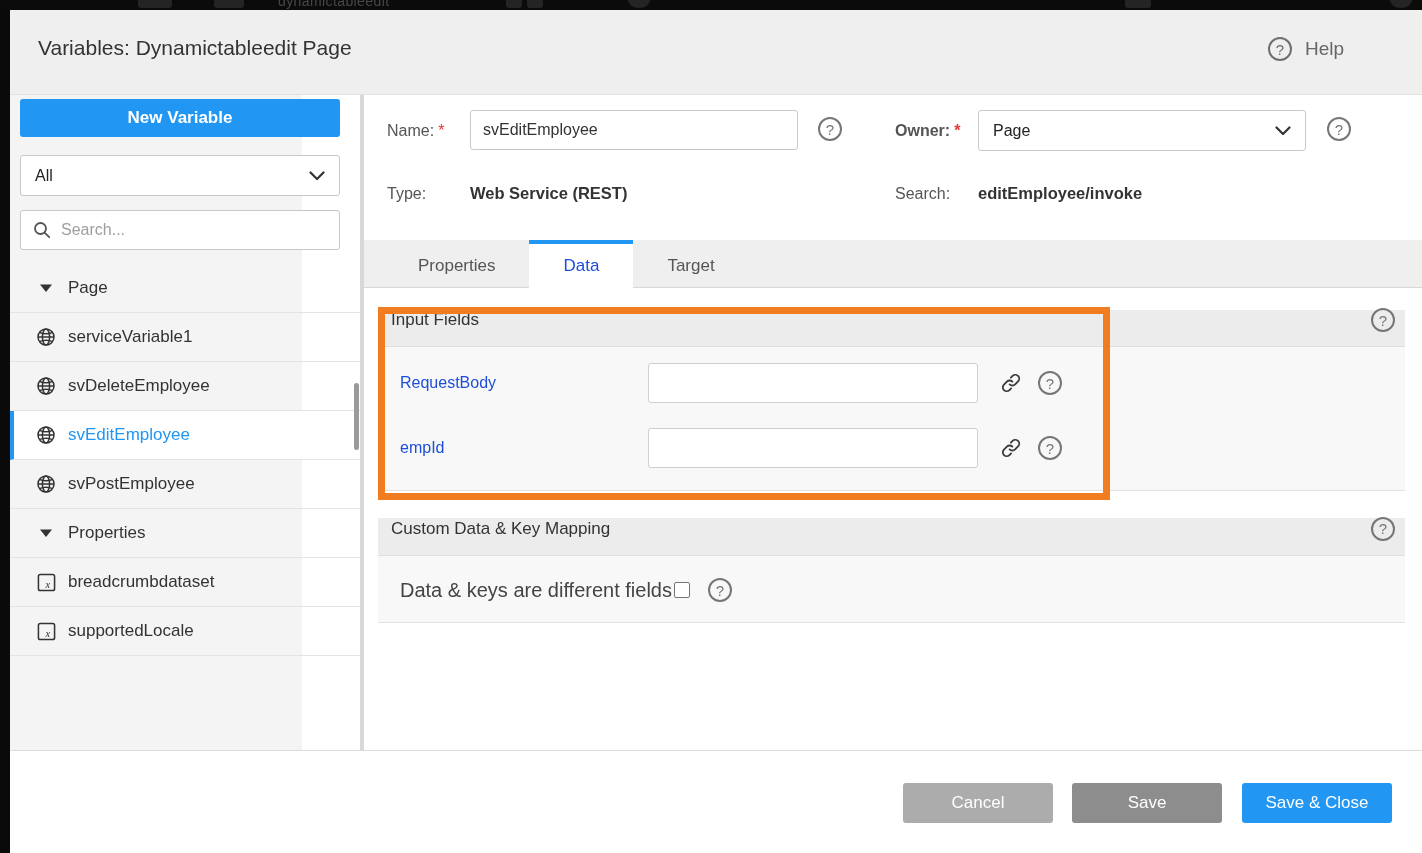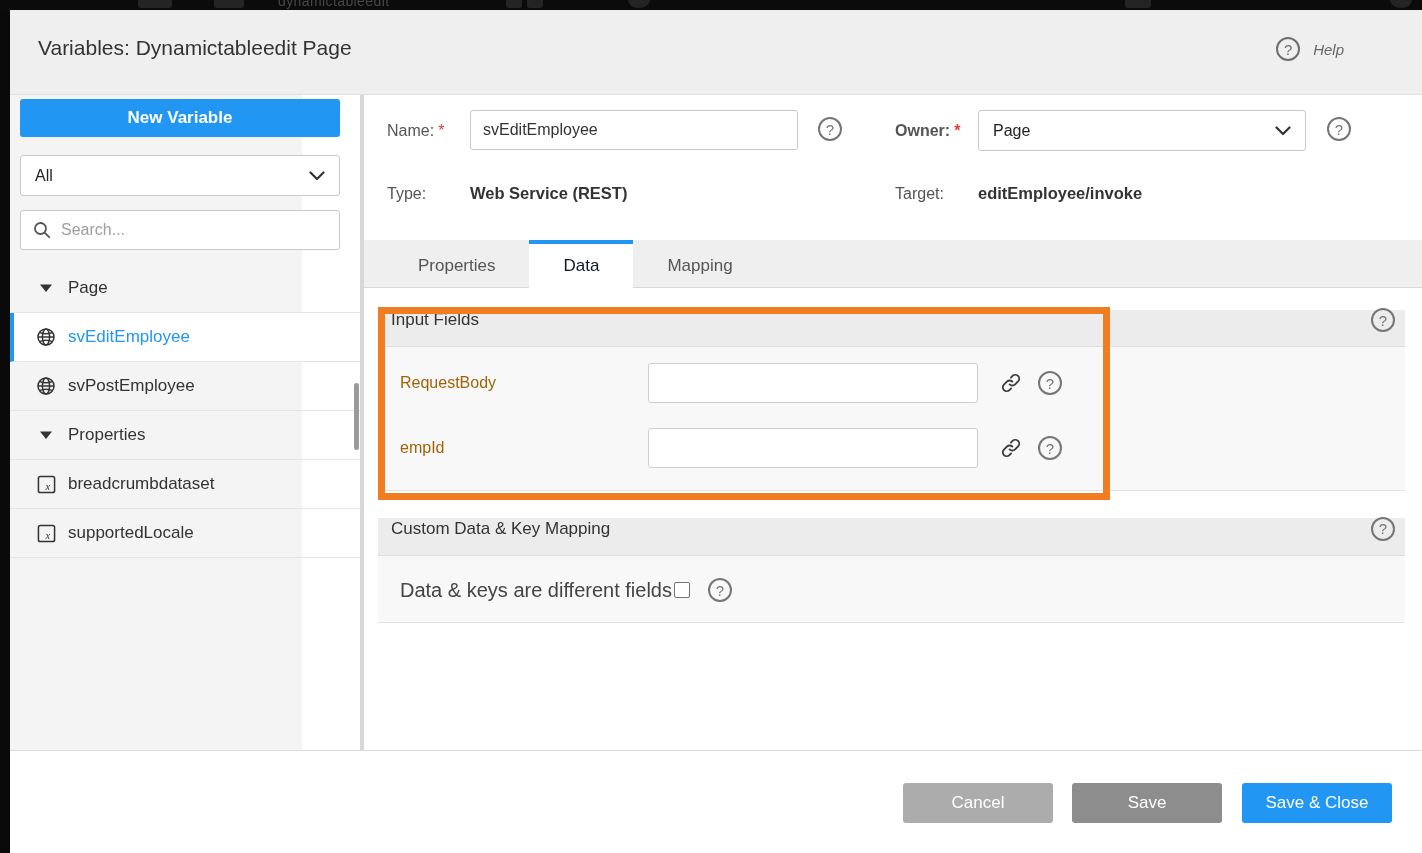"Help" .help-label { font-size: 15px -> 19px; font-style: italic -> none }
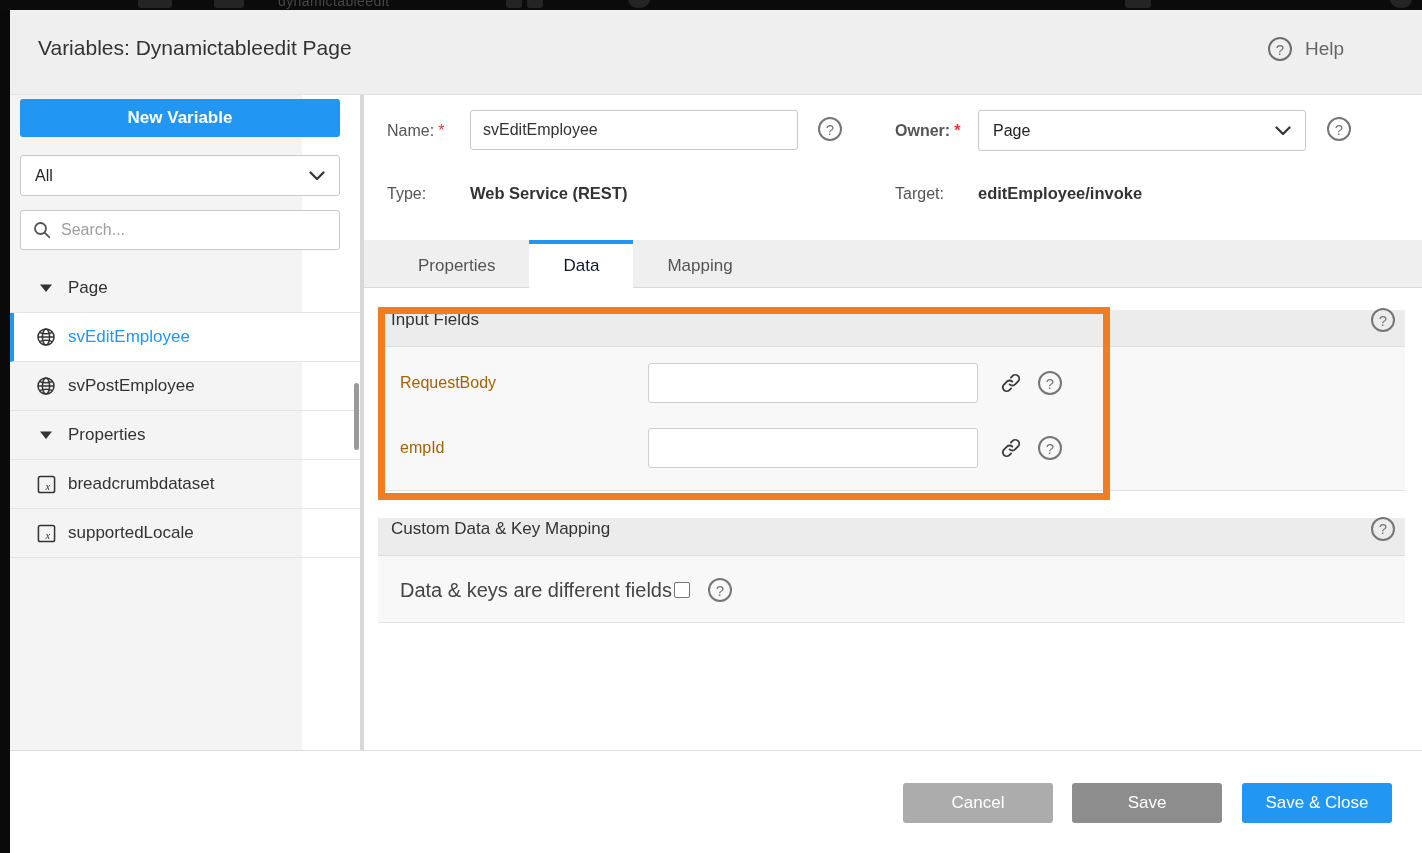"Target:" span.flabel { text: Target -> Search }
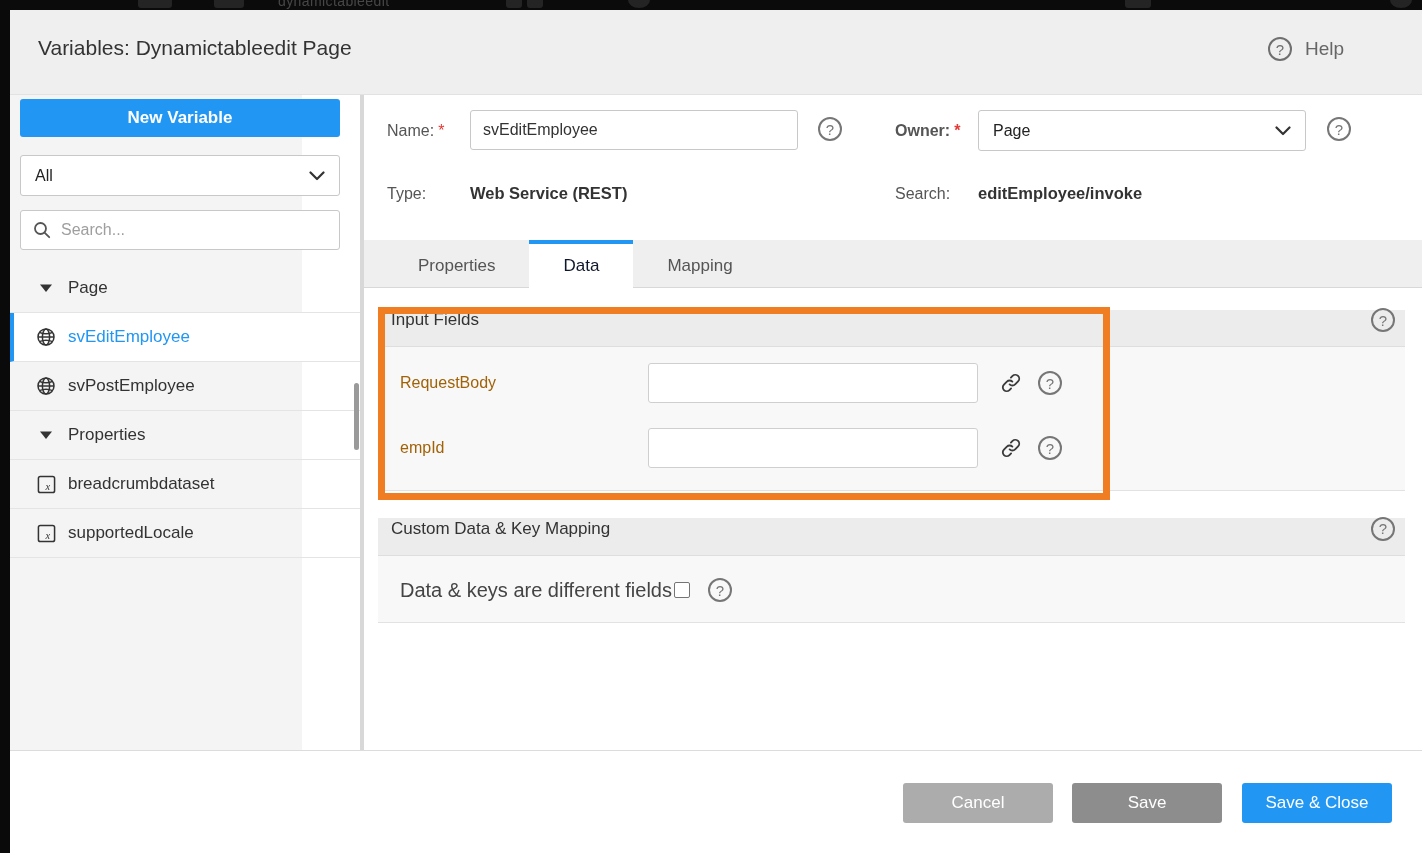"Data" .tab.active { color: #0f172a -> #1d4ed8 }
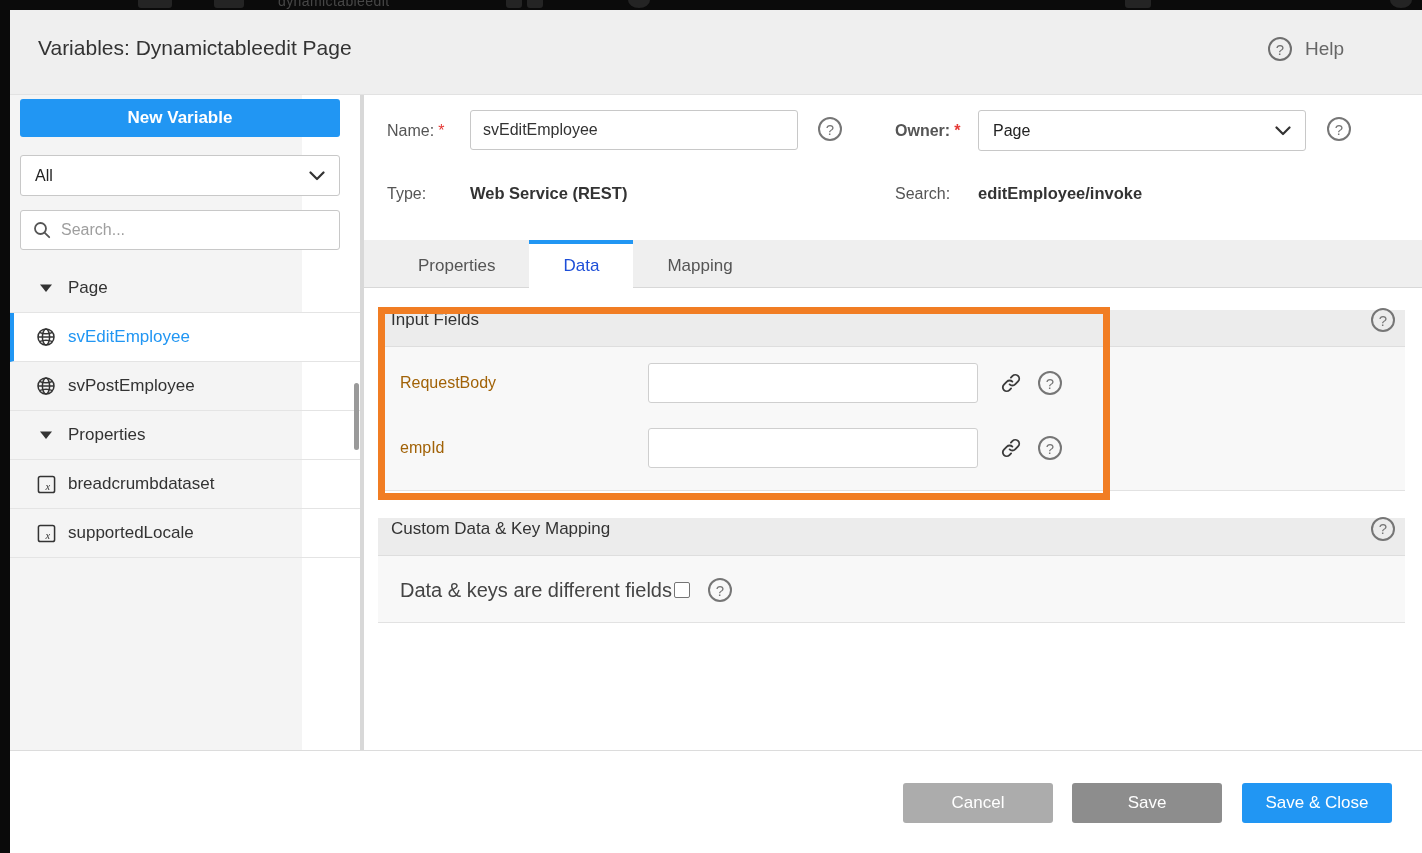"Mapping" div.tab { text: Mapping -> Target }
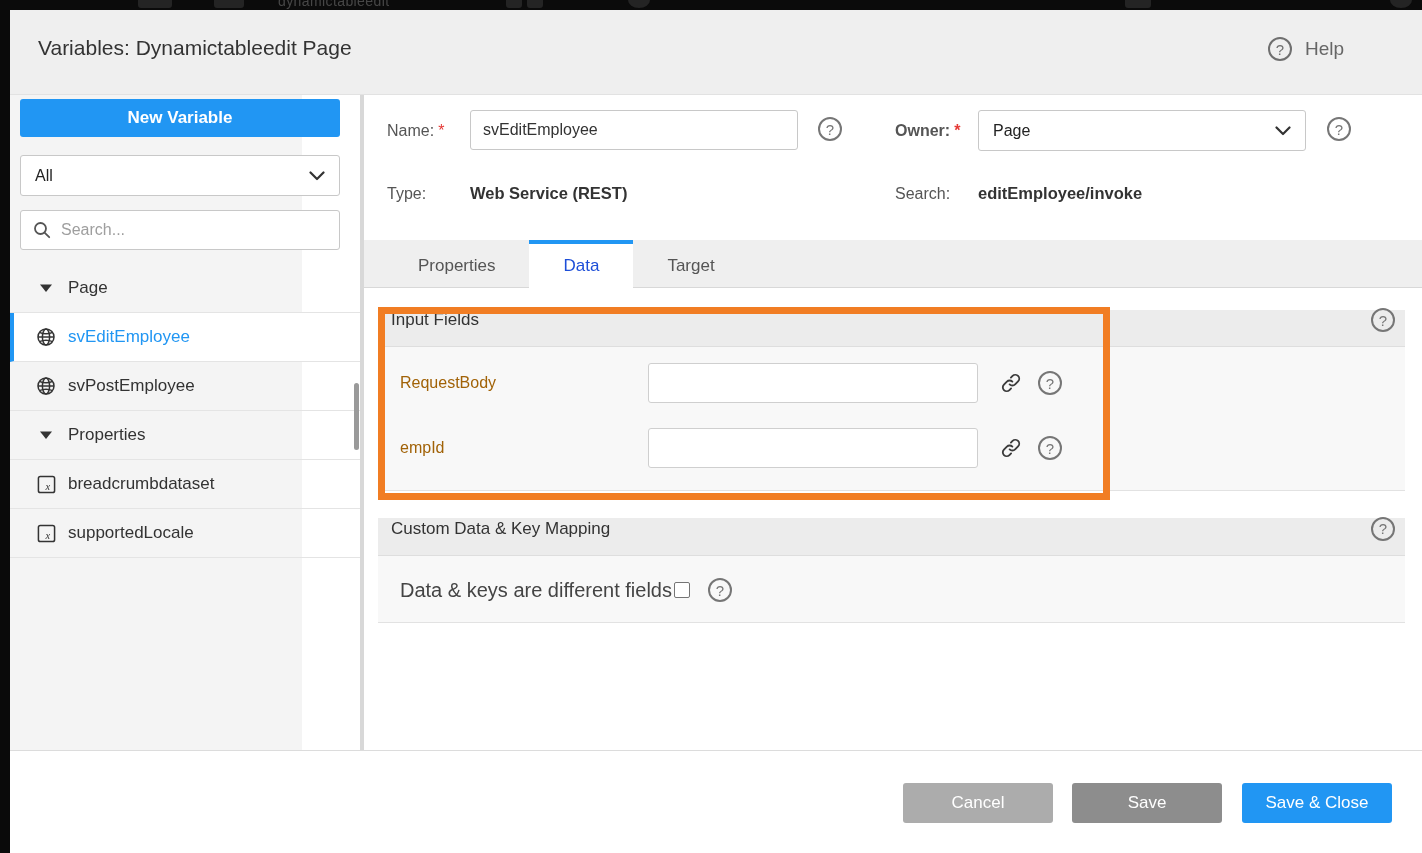"serviceVariable1" div.srow { html: none -> <div> <span> <svg> <circle></circle> <ellipse></ellipse> <line></line> <path></path> </svg> </span> <span>serviceVariable1</span> </div> }
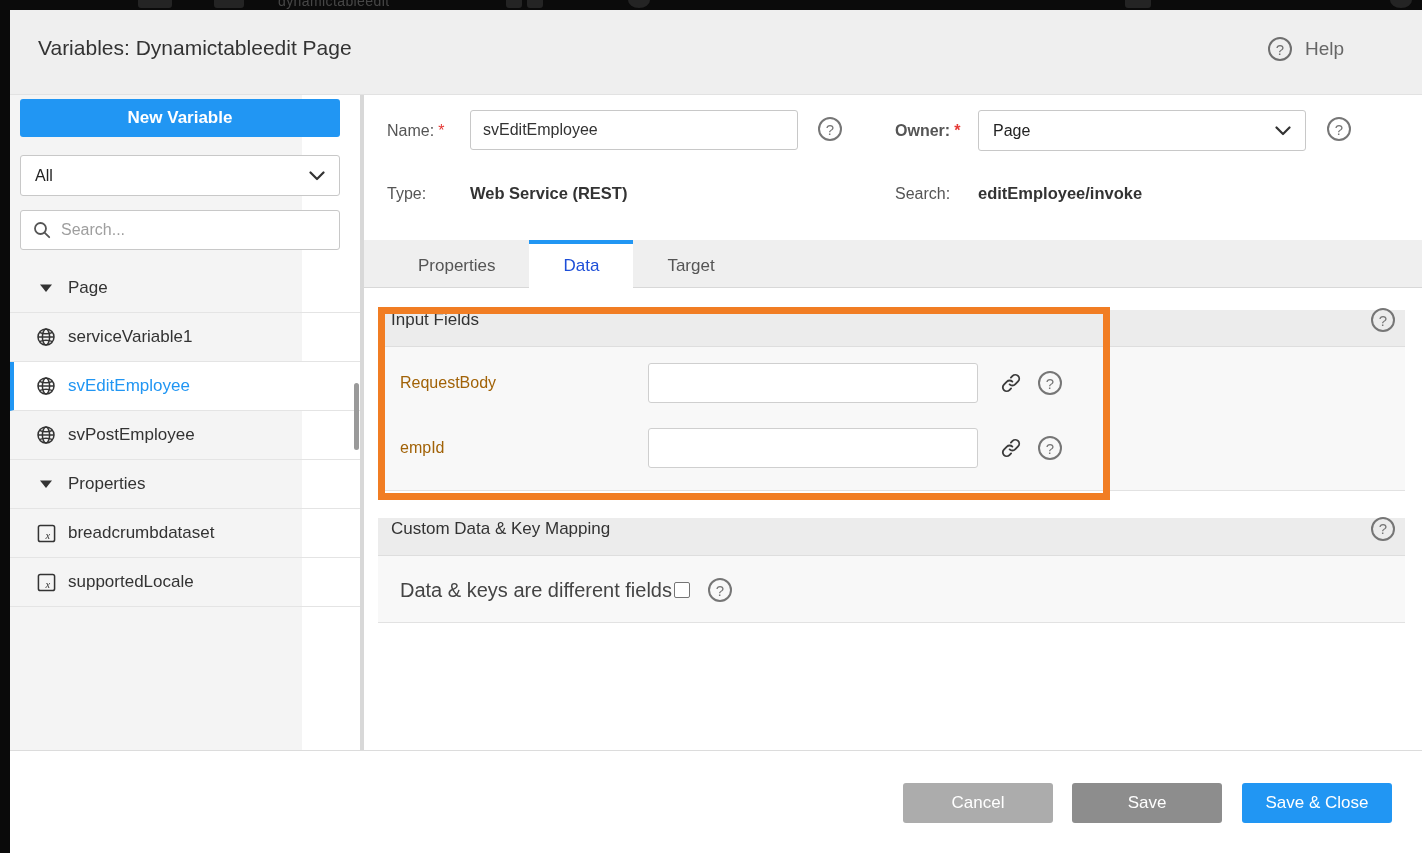"svDeleteEmployee" div.srow { html: none -> <div> <span> <svg> <circle></circle> <ellipse></ellipse> <line></line> <path></path> </svg> </span> <span>svDeleteEmployee</span> </div> }
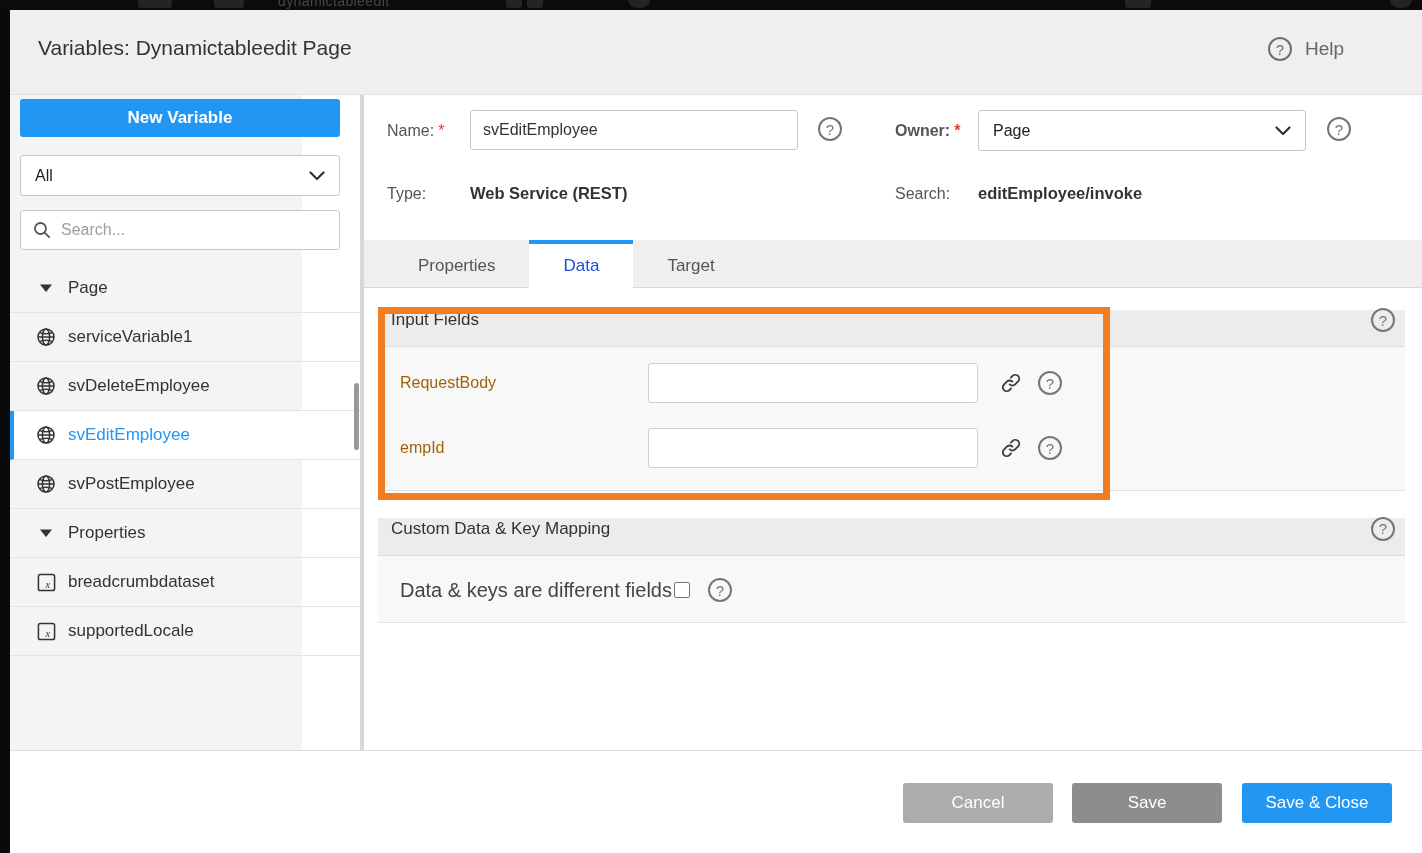"RequestBody" .io-label { color: #a16207 -> #1d4ed8 }
